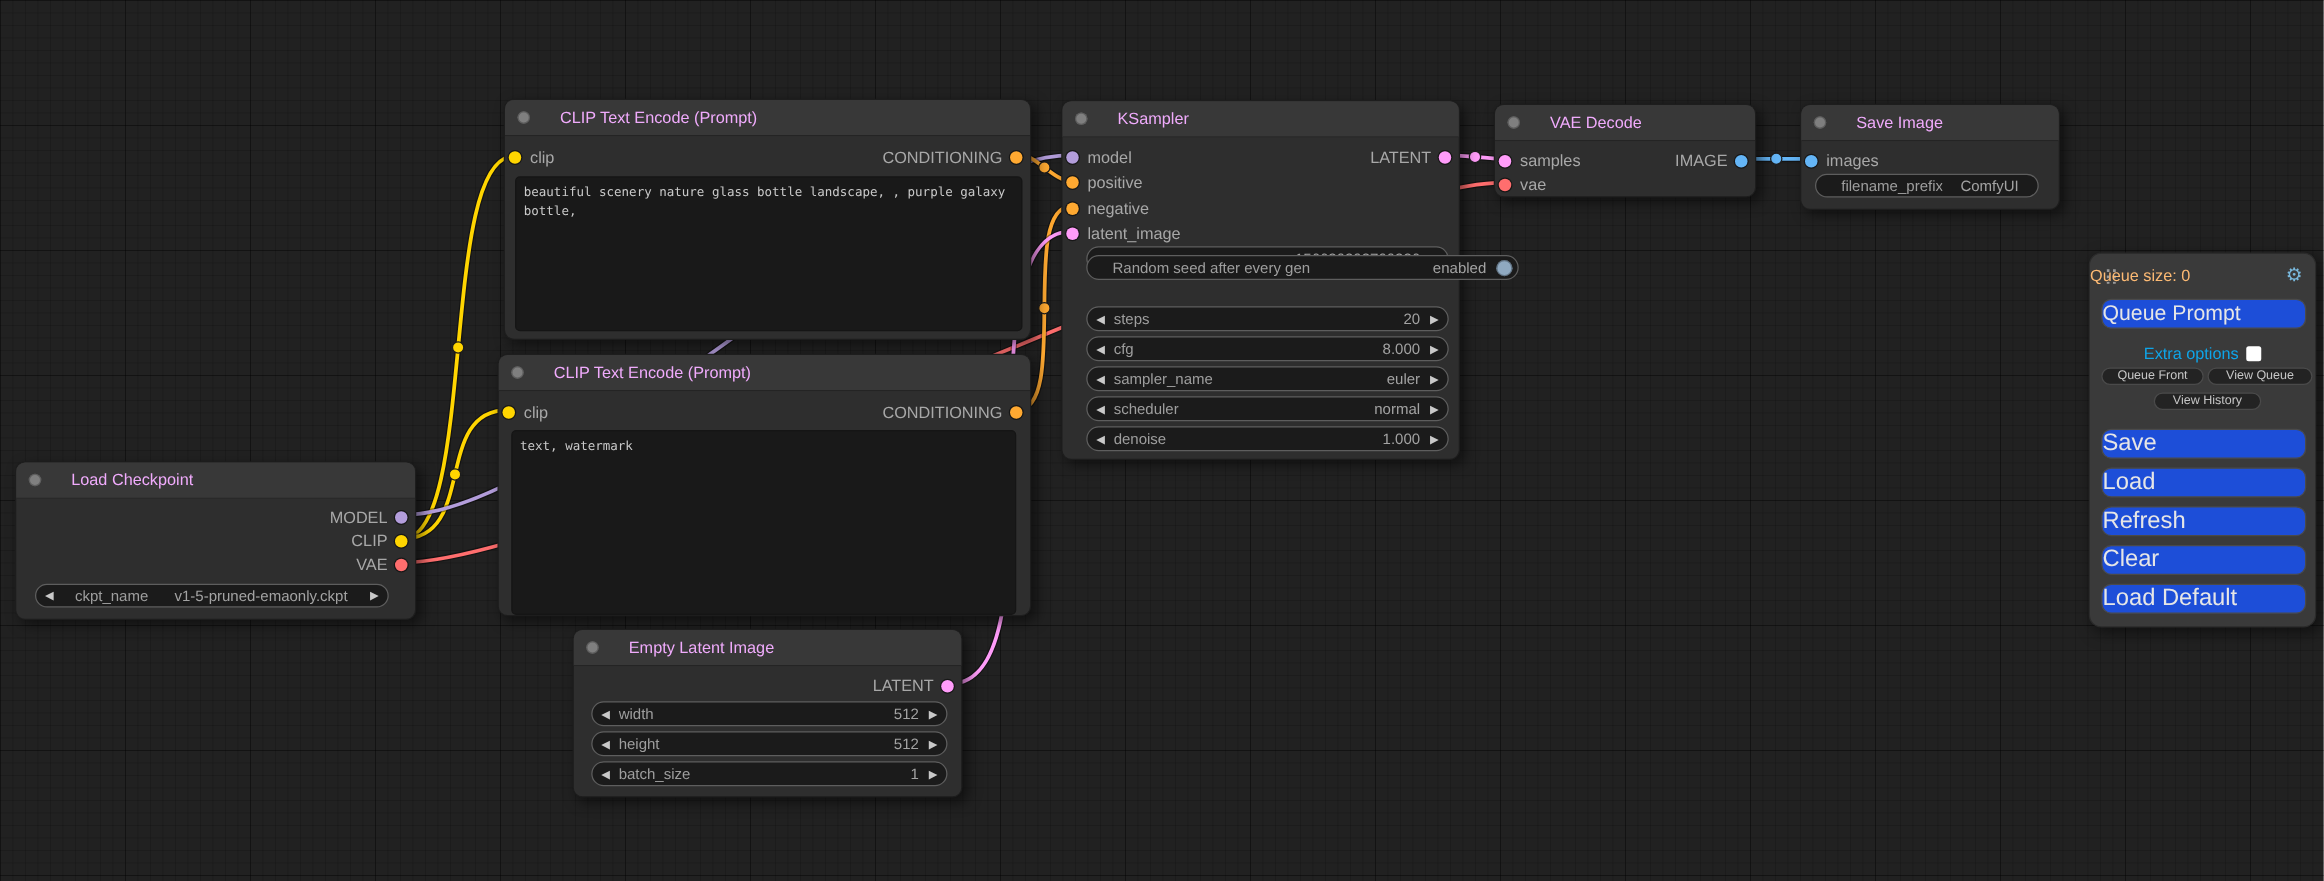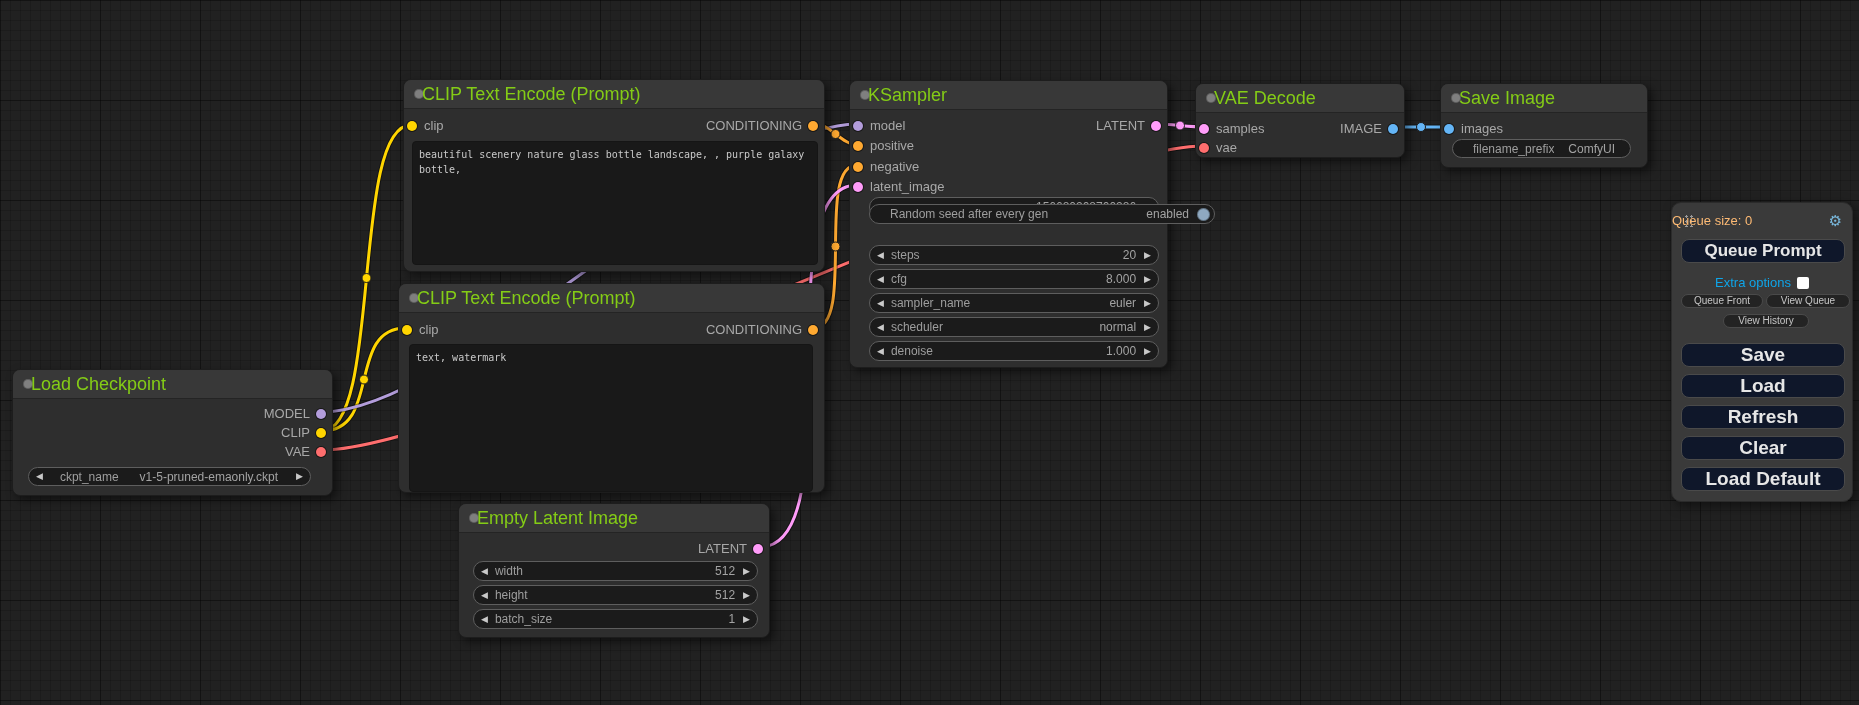"CLIP Text Encode (Prompt)" .node-title { color: #84cc16 -> #f0abfc; font-size: 18px -> 13px; left: 18px -> 44px }
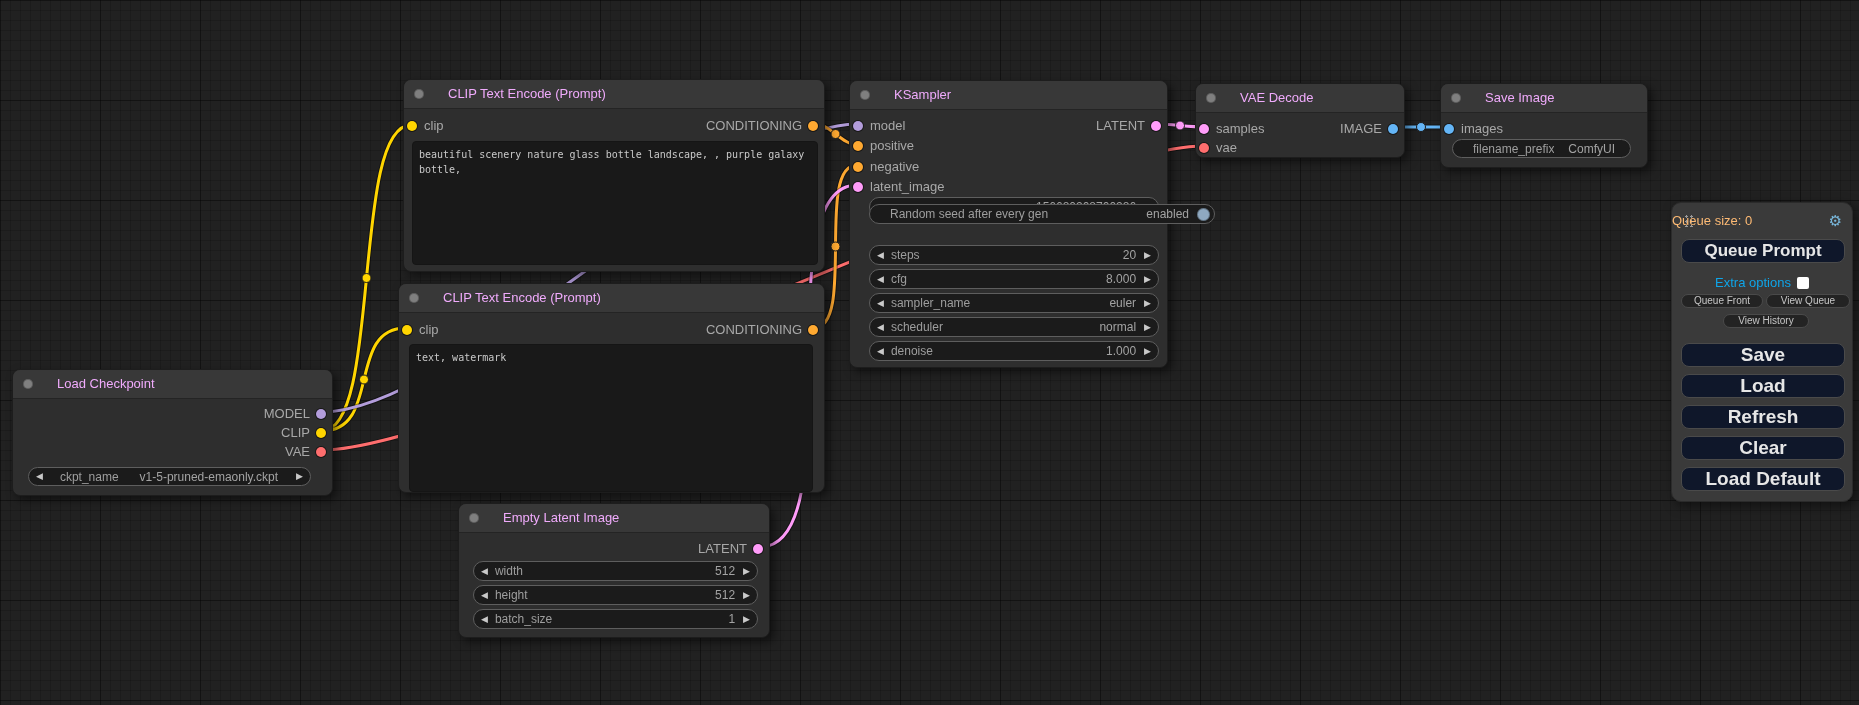"Queue Prompt" .qbtn { background: #0f172a -> #1d4ed8; font-weight: bold -> none; text-align: center -> none }
